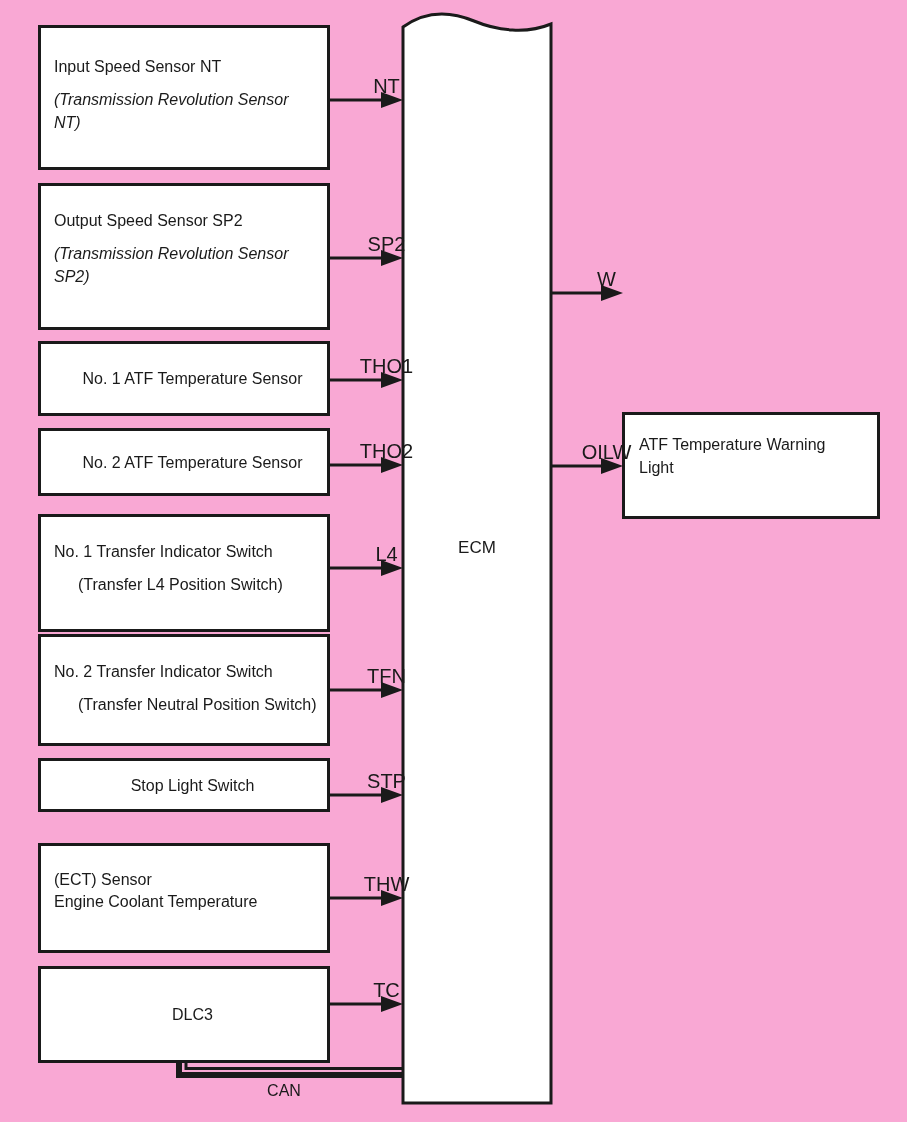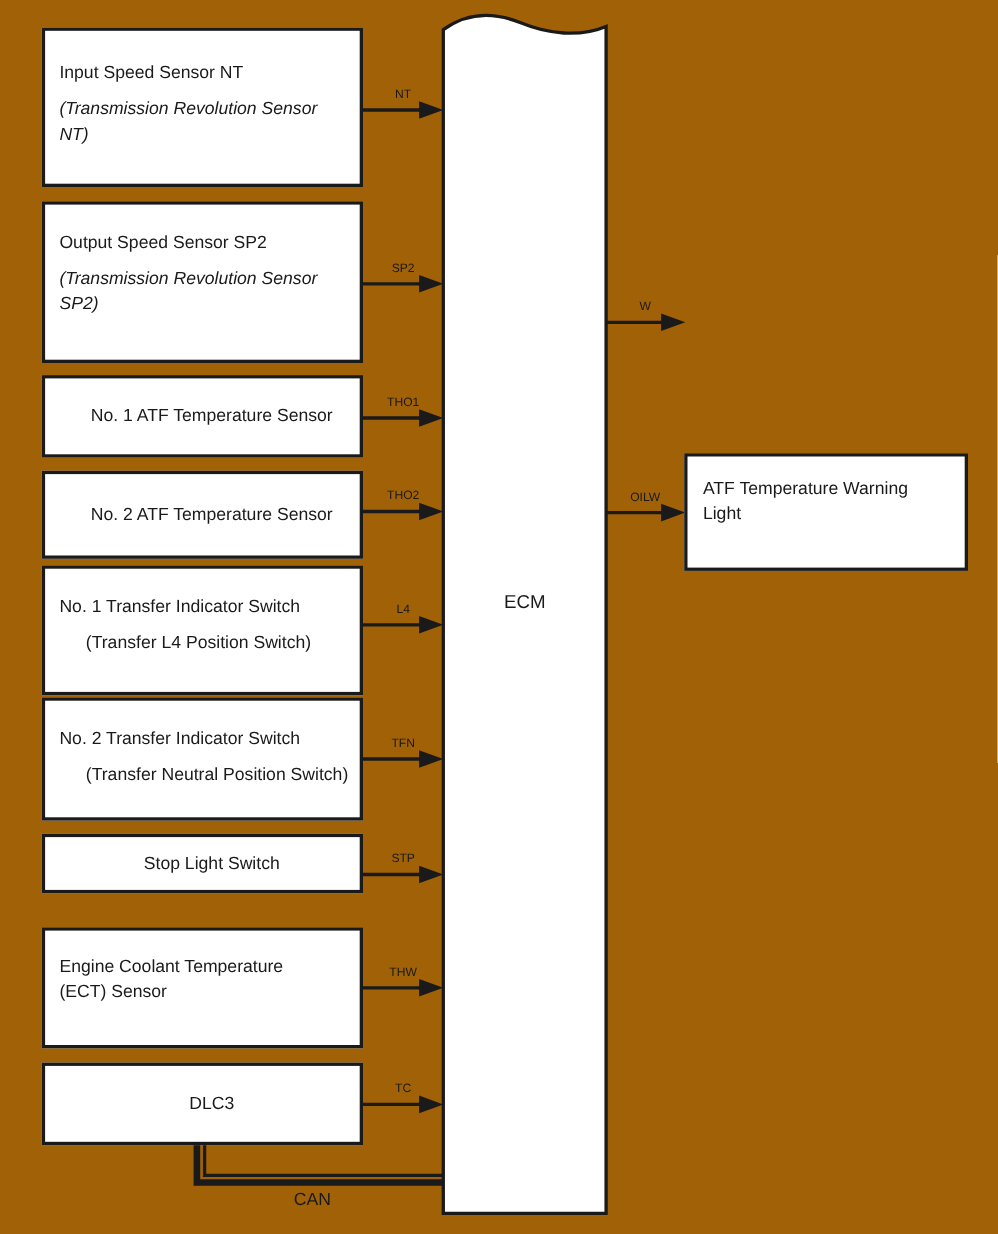"Input Speed Sensor NT" .stage { background: #a16207 -> #f9a8d4 }
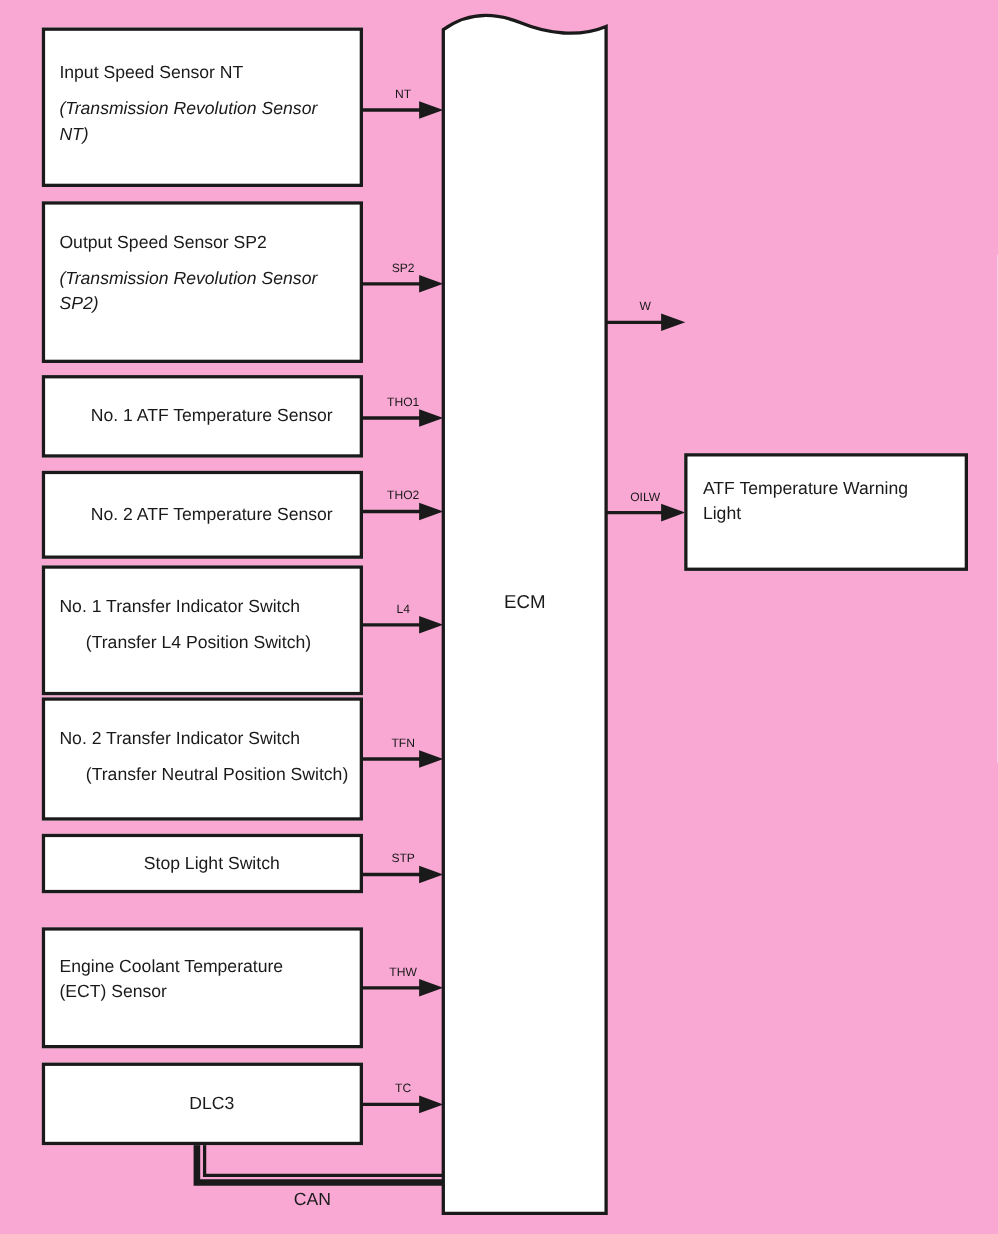"NT" .sig { font-size: 11px -> 20px; padding-left: none -> 20px }
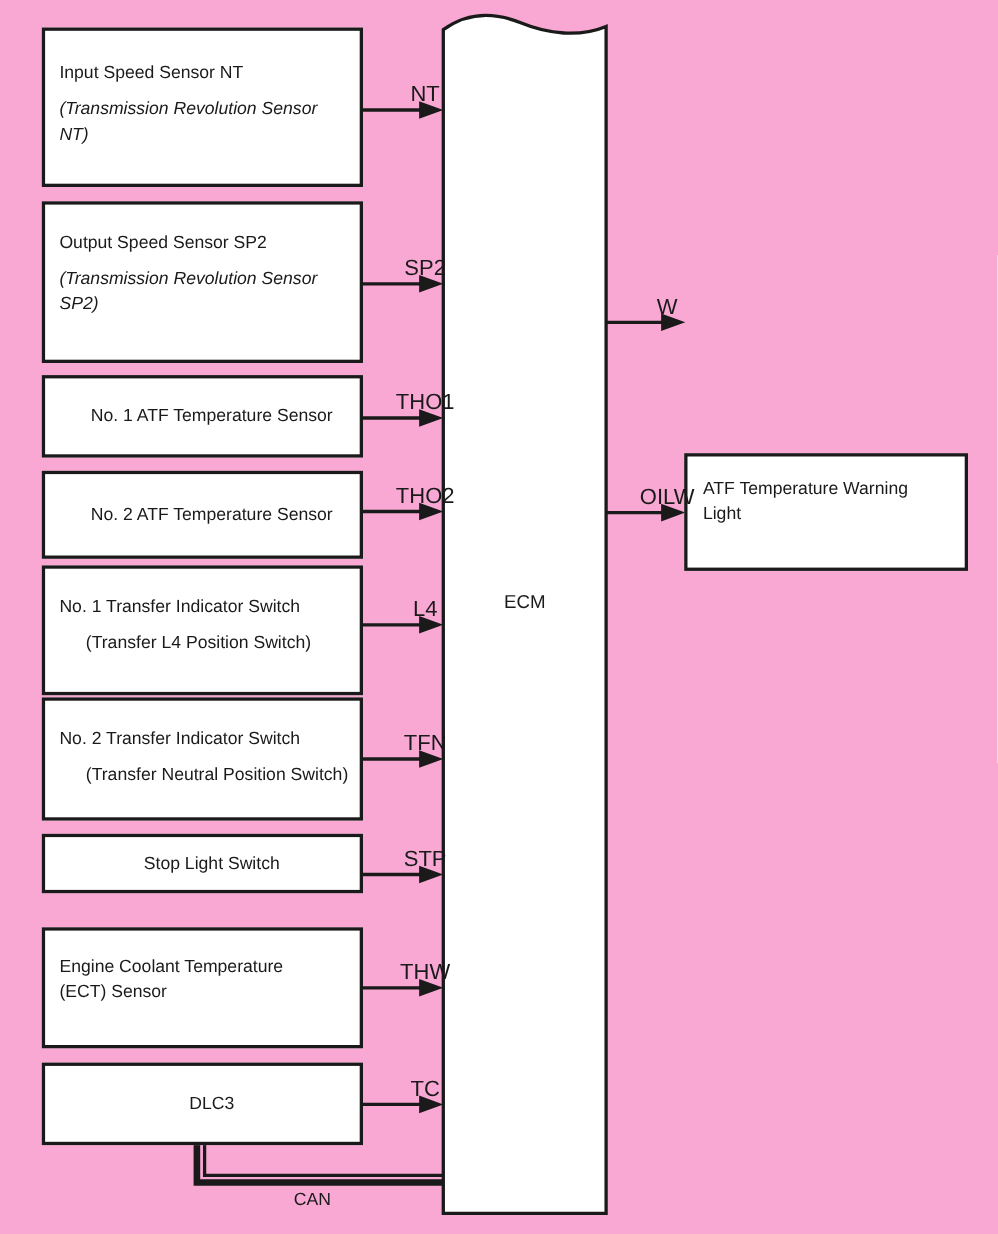"No. 2 ATF Temperature Sensor" div.box { height: 80px -> 68px }
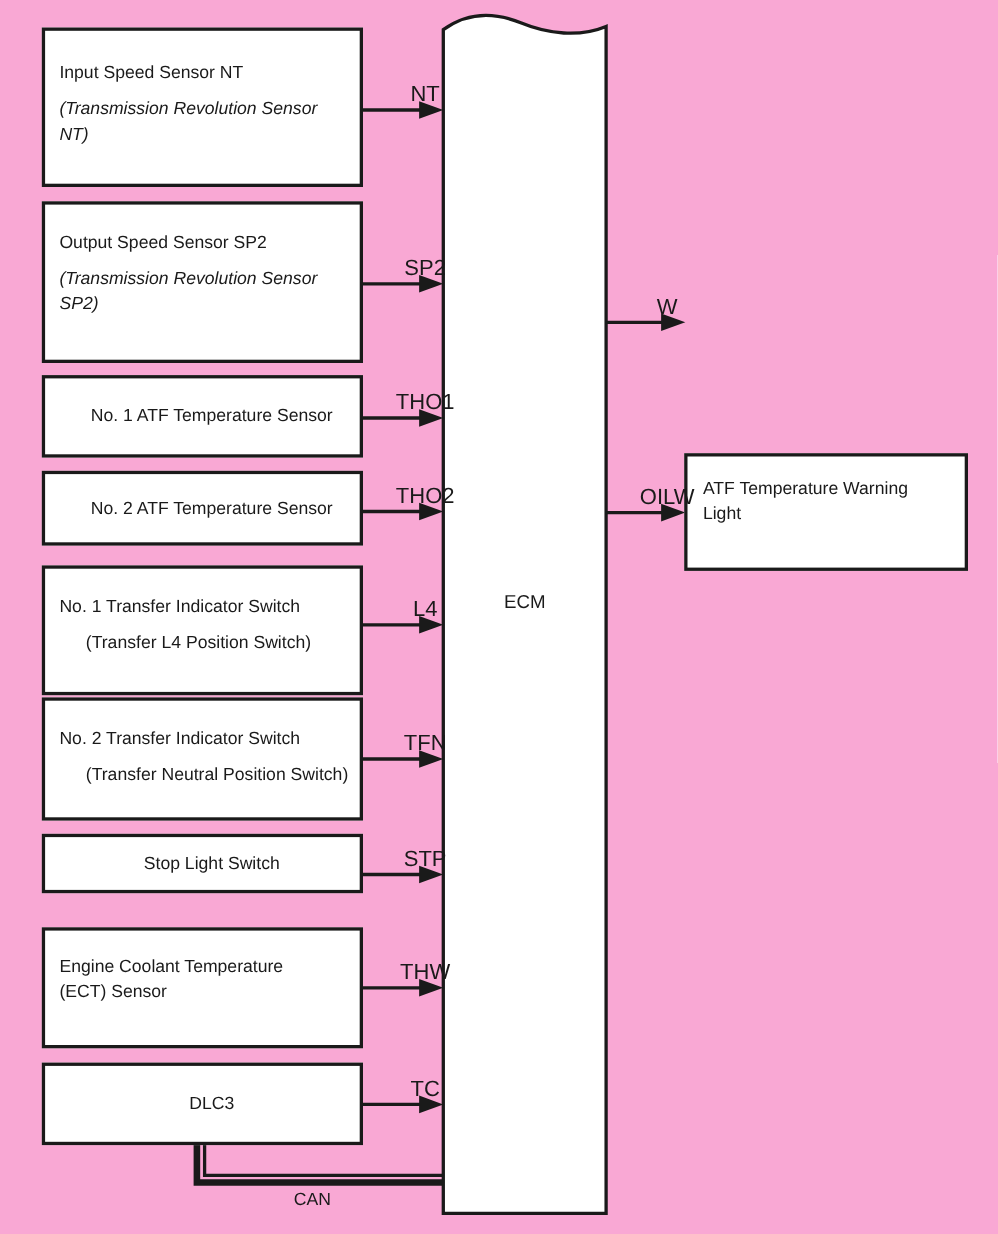"Engine Coolant Temperature" div.line { order: before "(ECT) Sensor" -> after "(ECT) Sensor" }
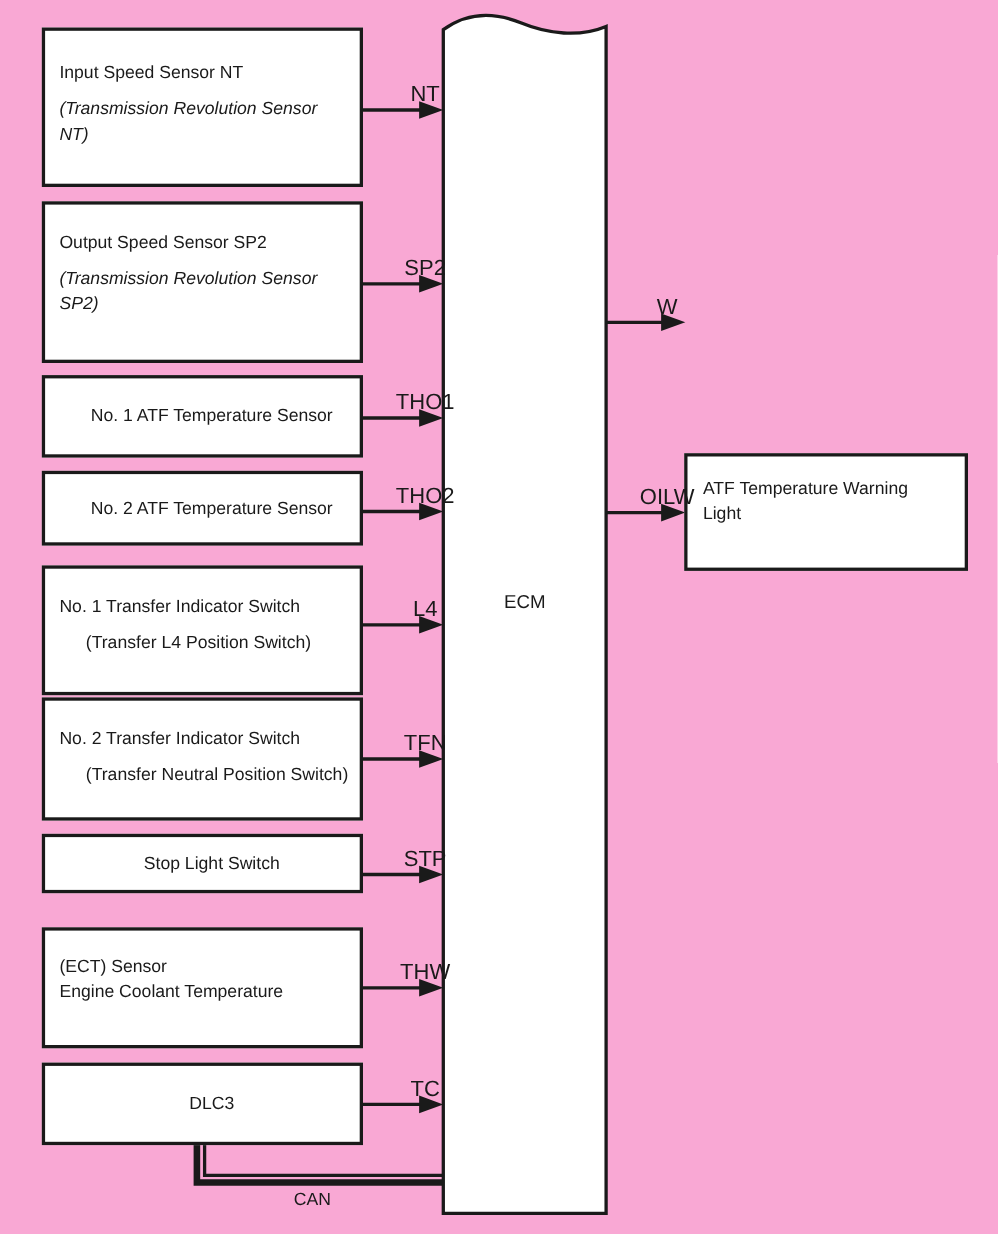"DLC3" div.box { height: 75px -> 97px }
